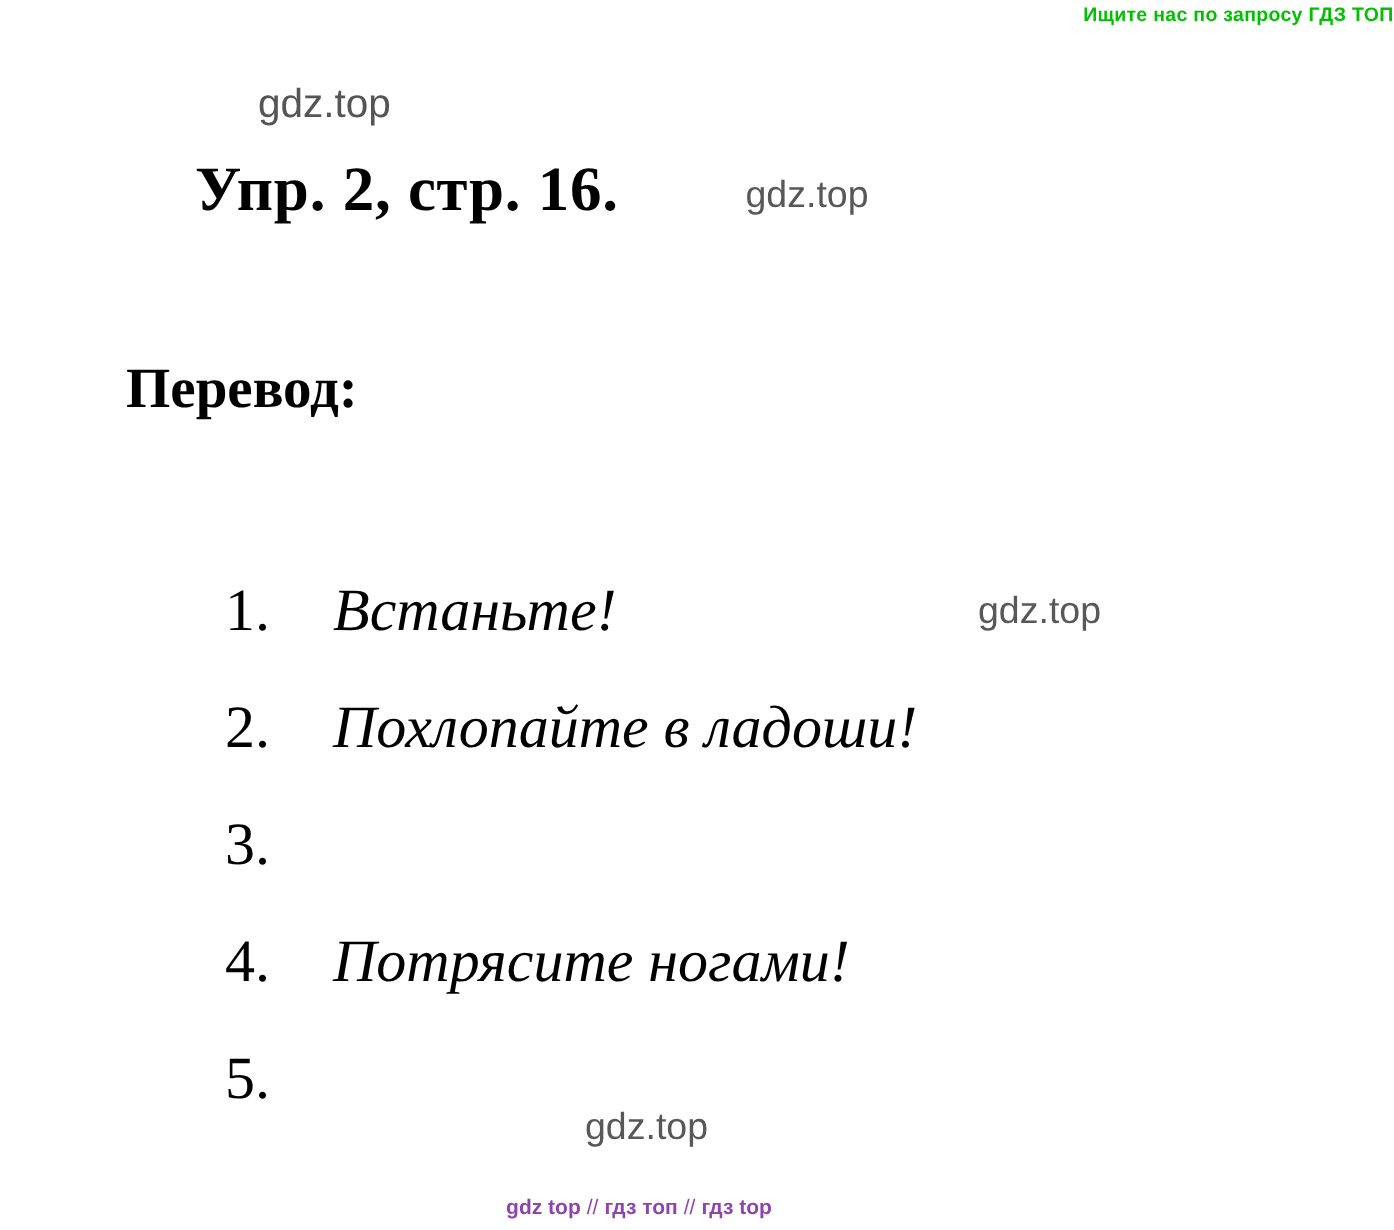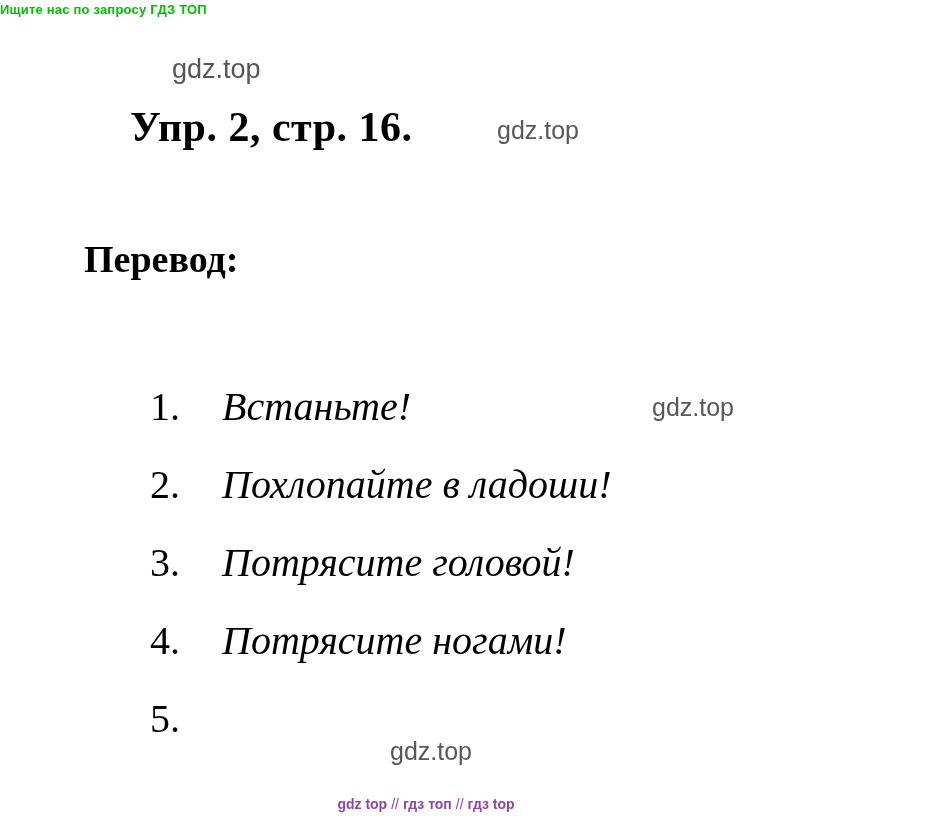"Ищите нас по запросу ГДЗ" .top-banner { text-align: left -> right }
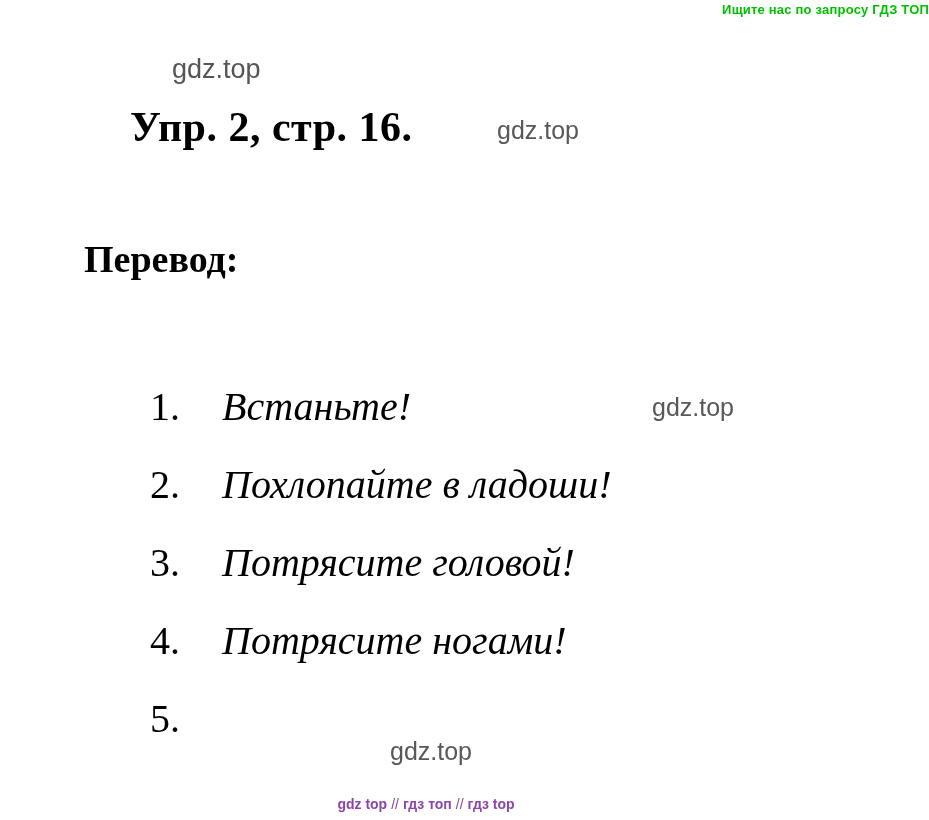"Потрясите головой!" span.txt { html: <span>Потрясите головой!</span> -> none }
